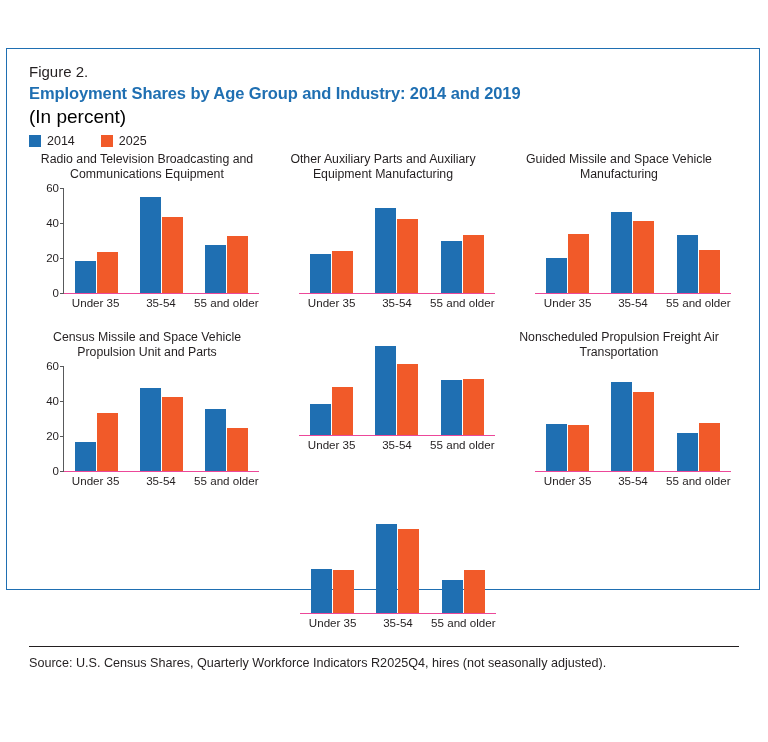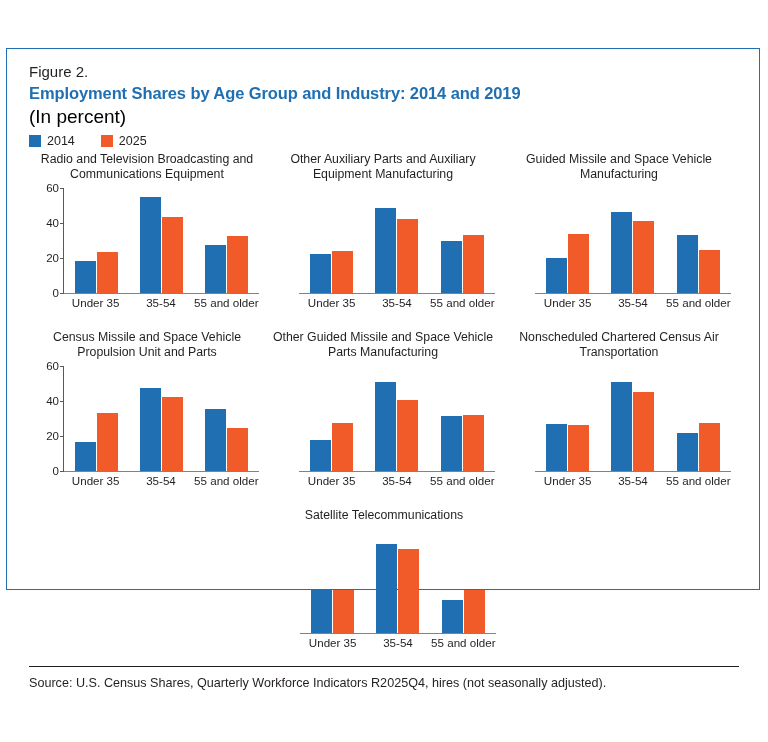"Other Guided Missile and Space" div.panel-title { html: <div>Other Guided Missile and Space Vehicle Parts Manufacturing</div> -> none }
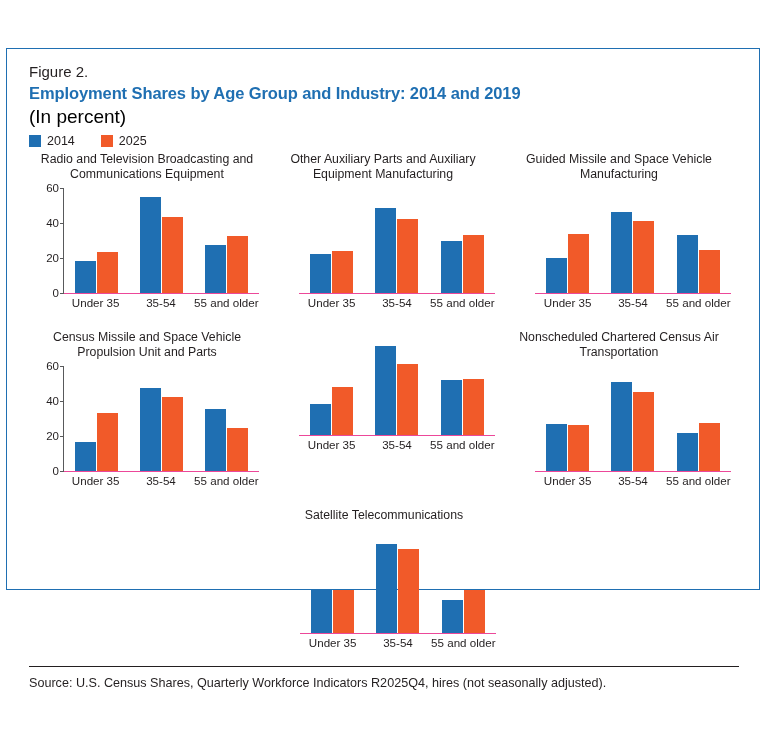"Nonscheduled Chartered Census Air" div.panel-title { text: Chartered Census -> Propulsion Freight }
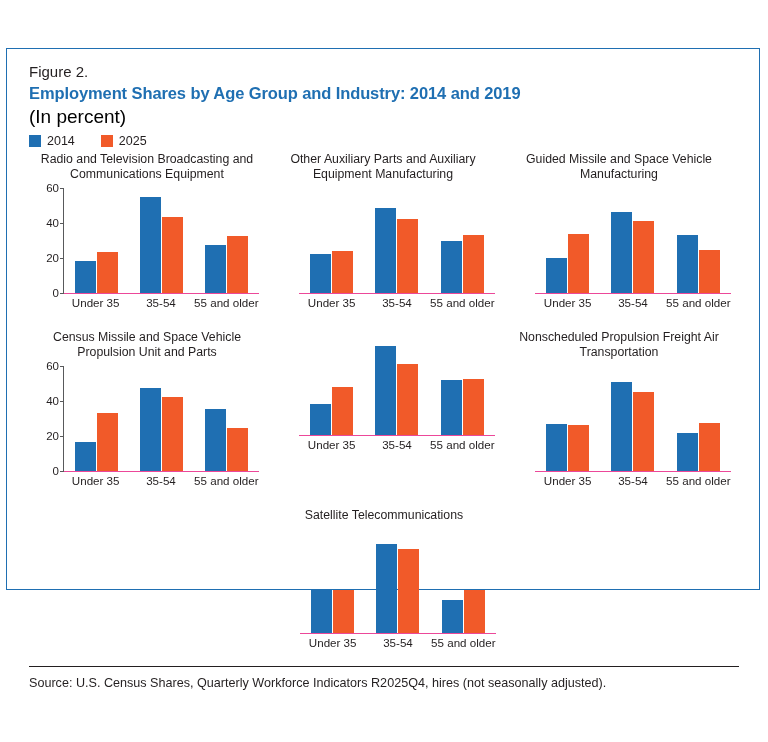"Satellite Telecommunications" div.panel-title { html: <div>Satellite Telecommunications</div> -> none }
